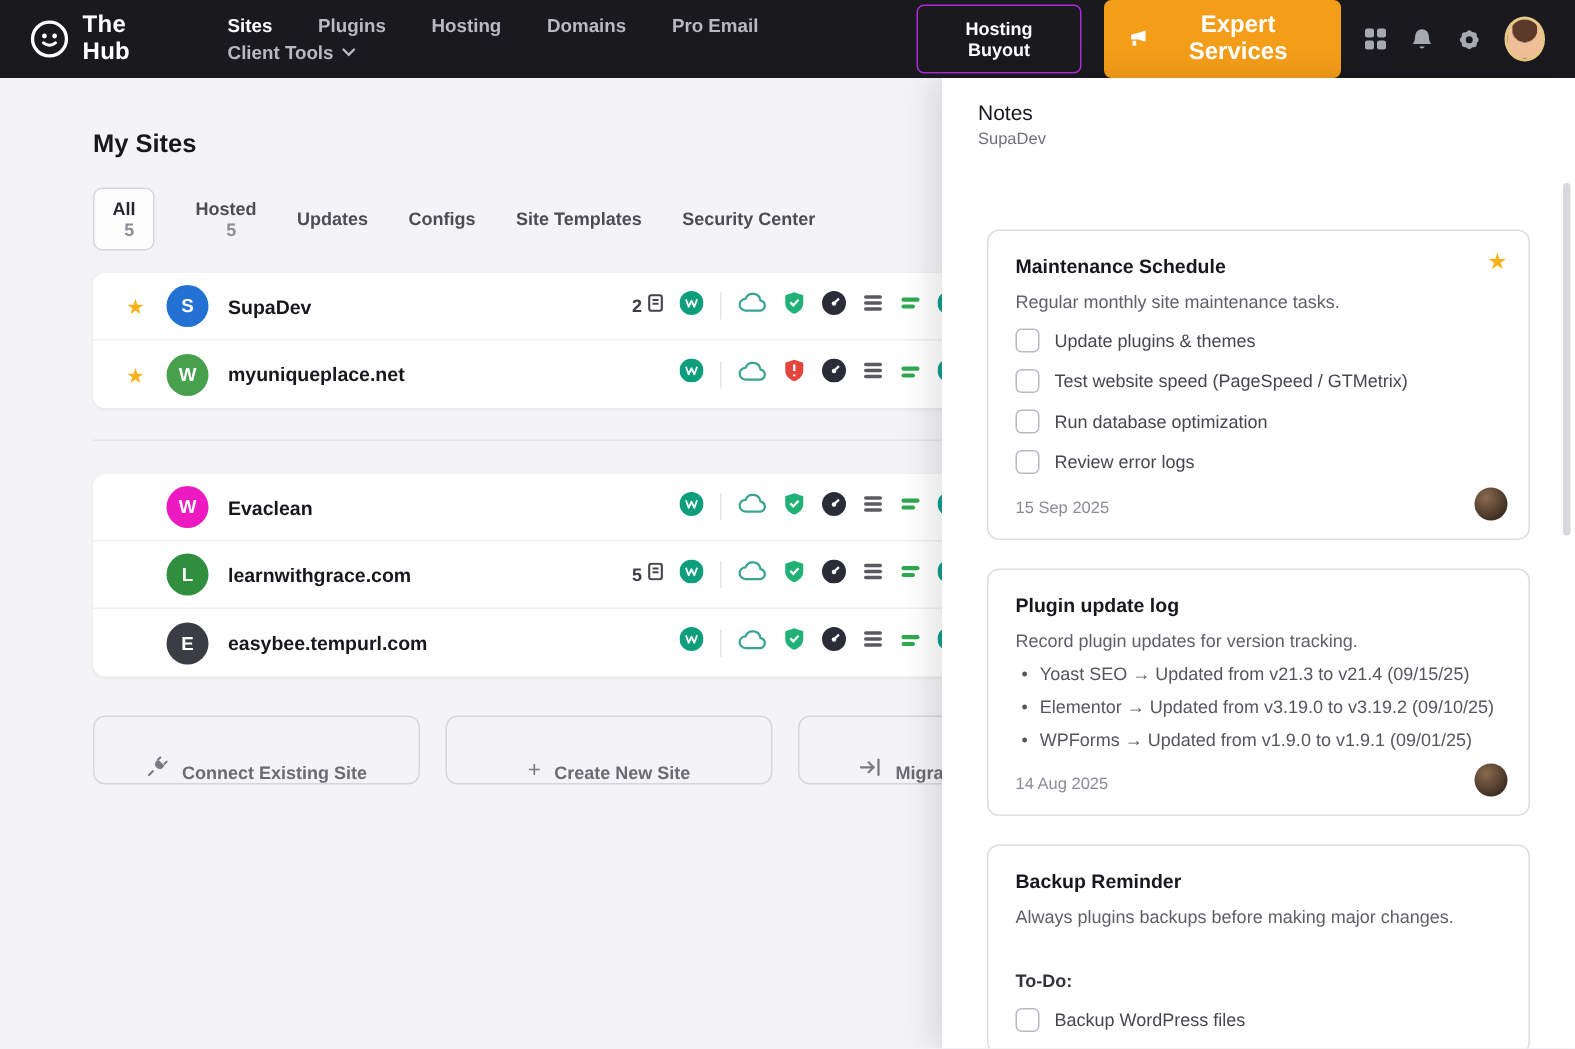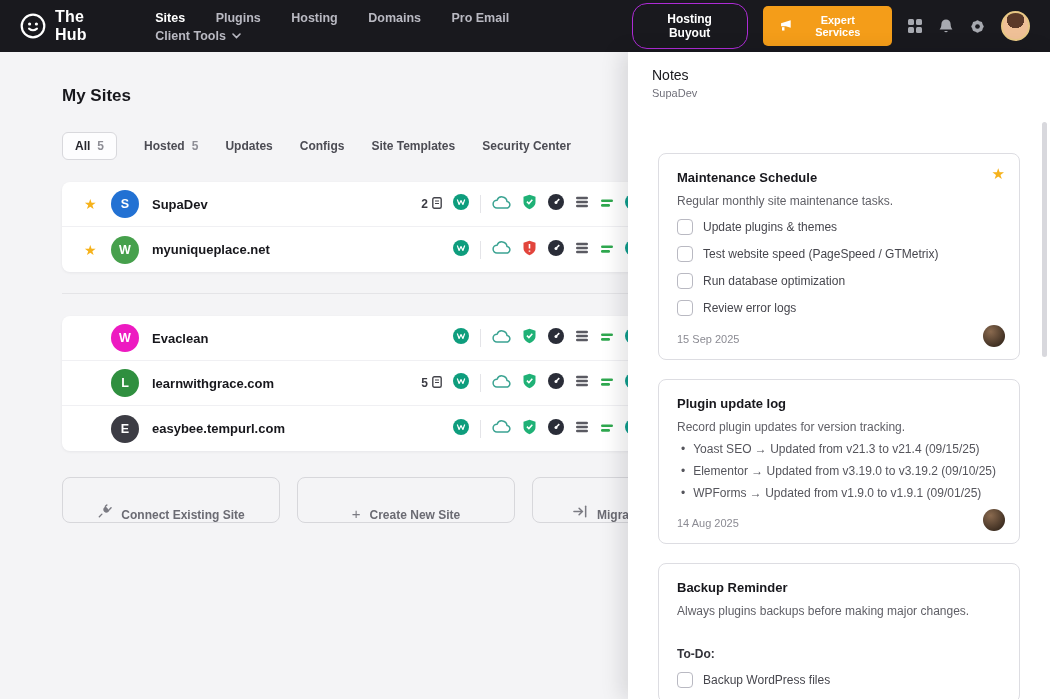"Hosting Buyout" .btn-buyout { border-radius: 15px -> 5px }
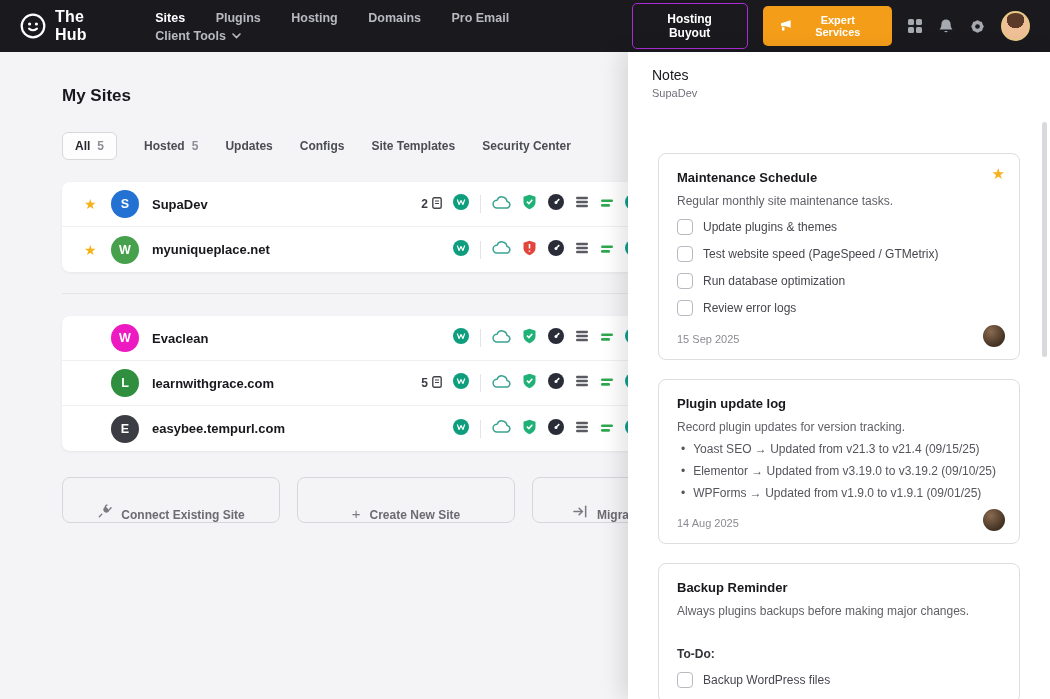"Expert Services" .btn-expert { font-size: 11px -> 16px }
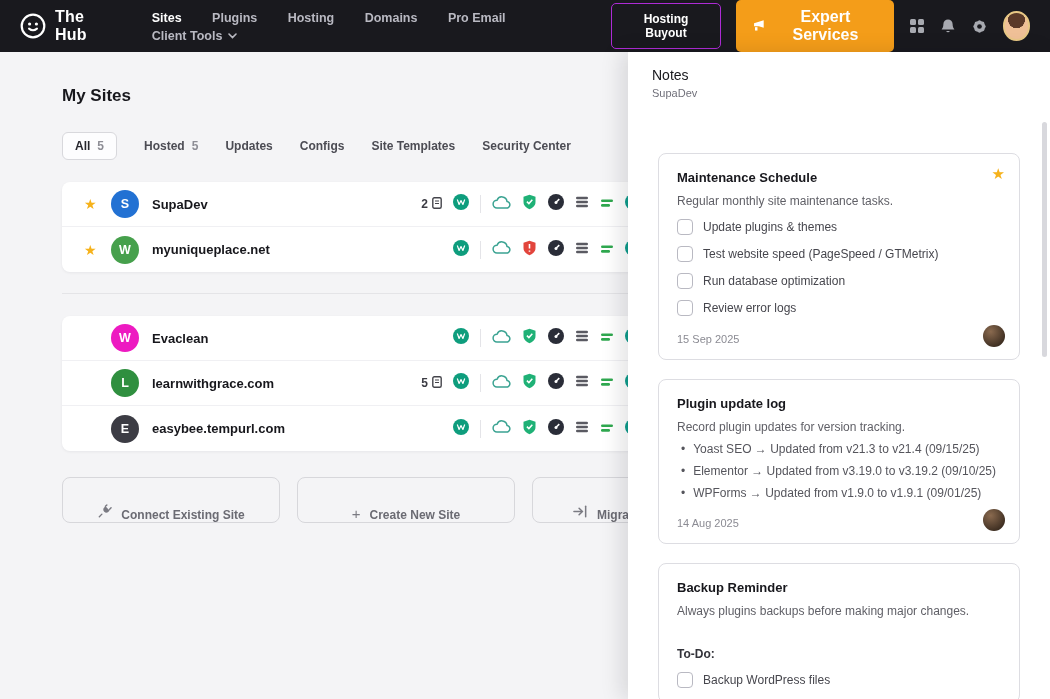"All" .tab { flex-direction: none -> column }
